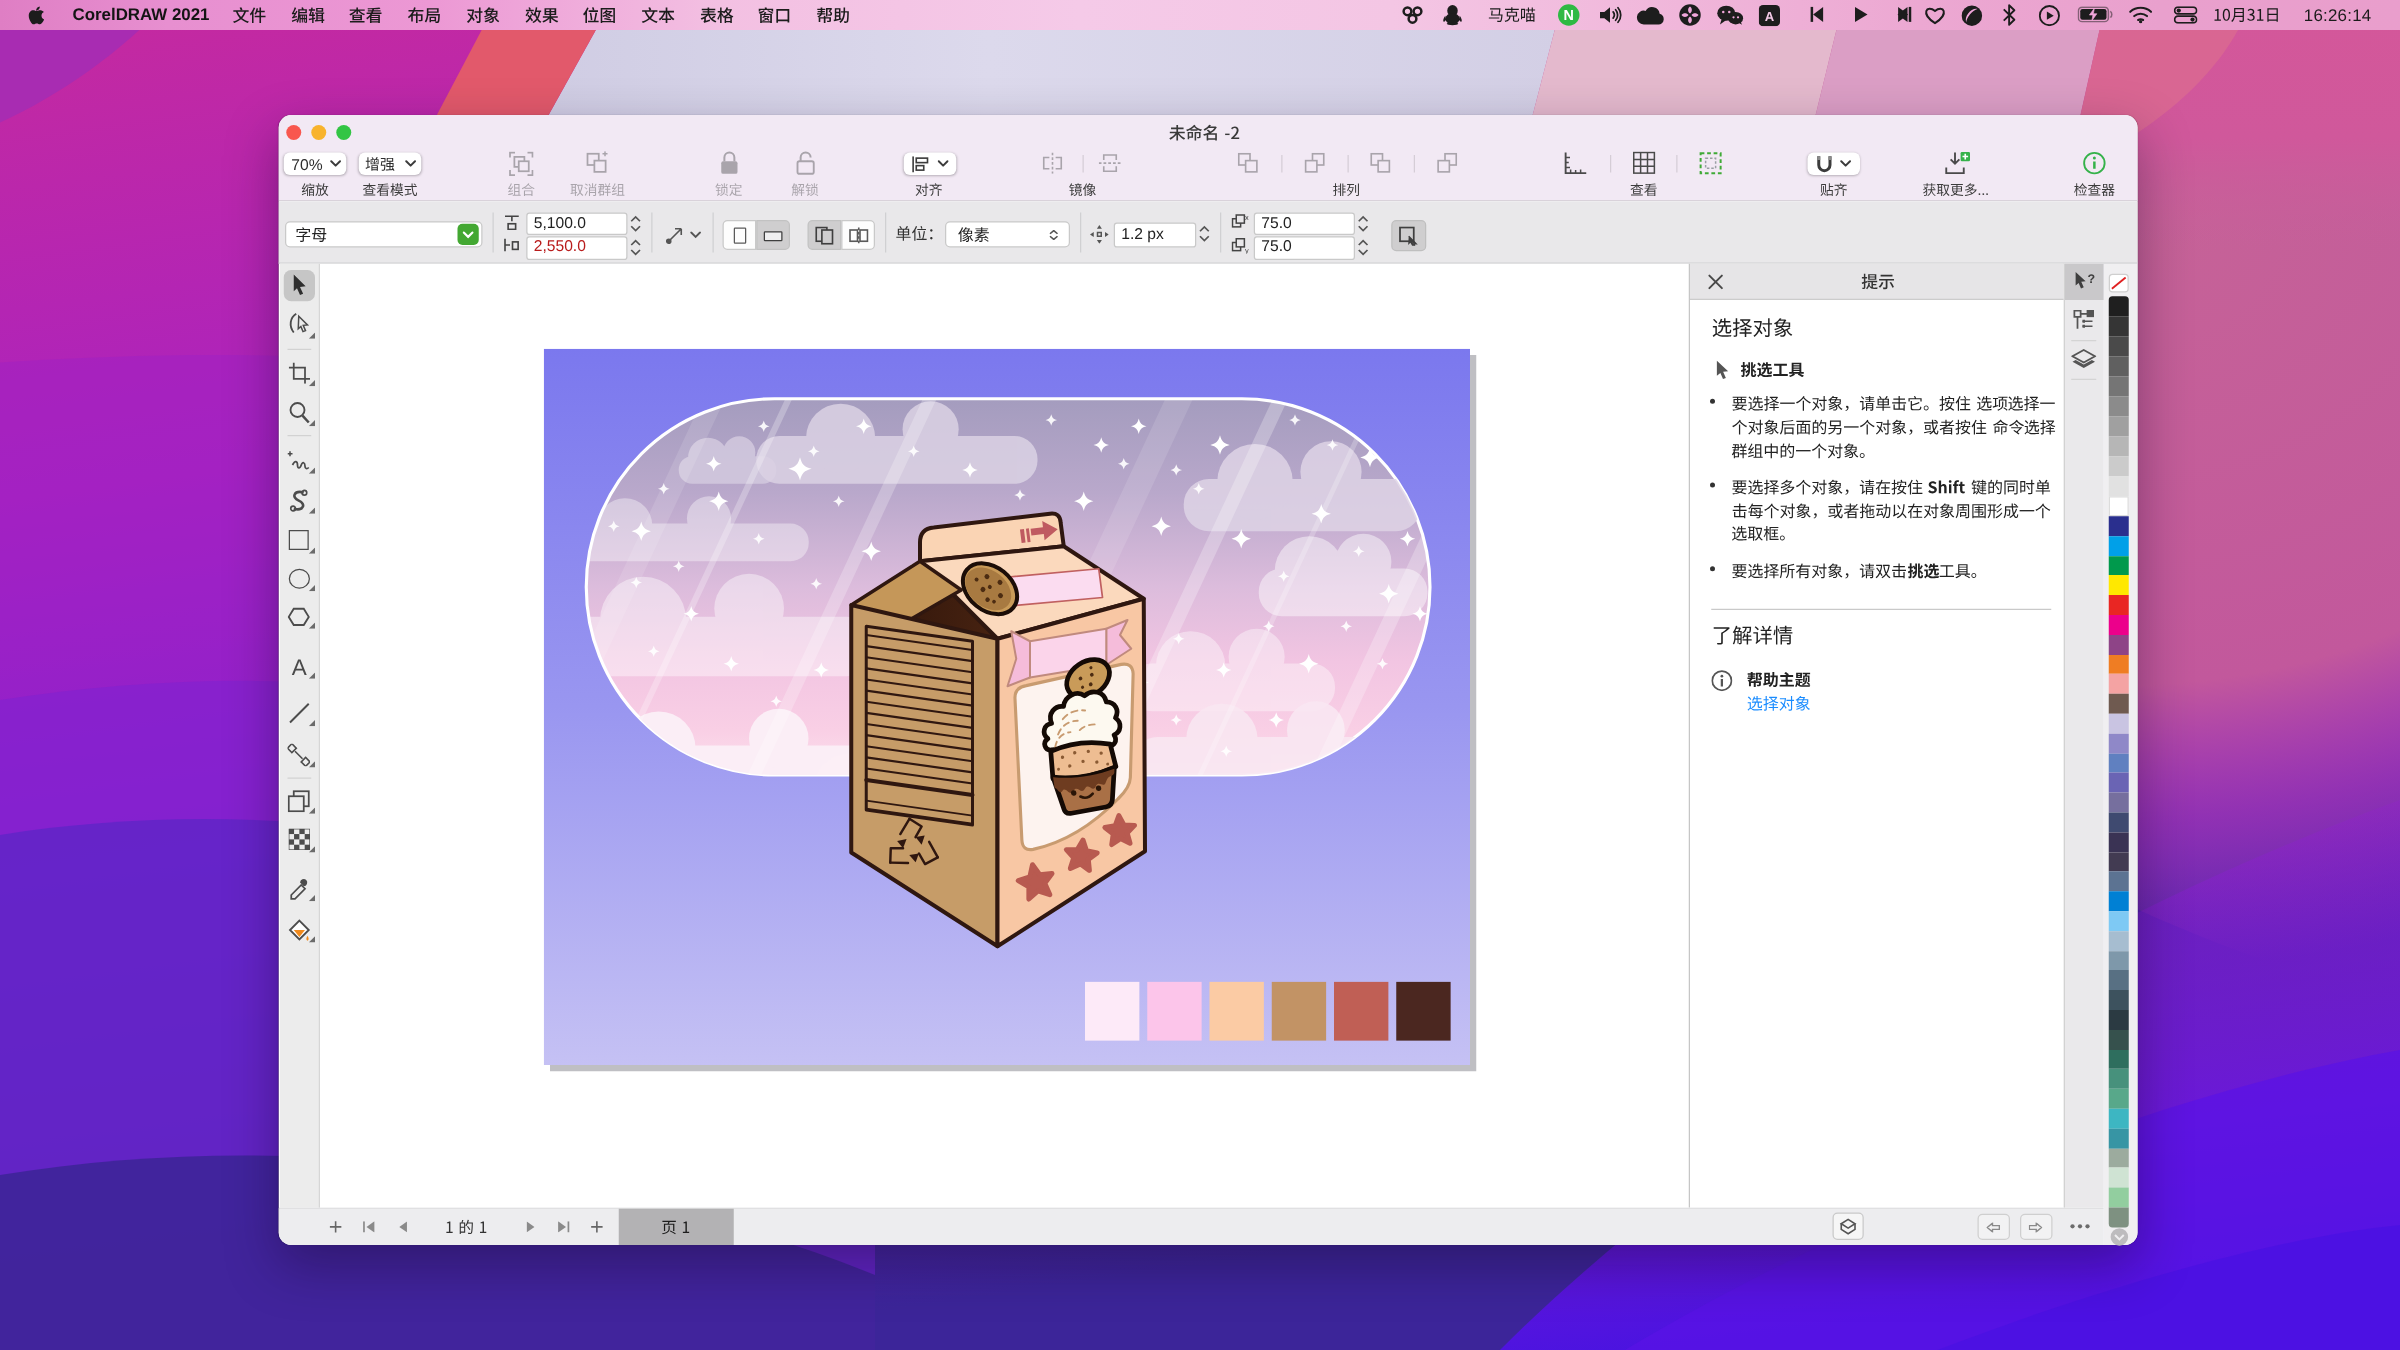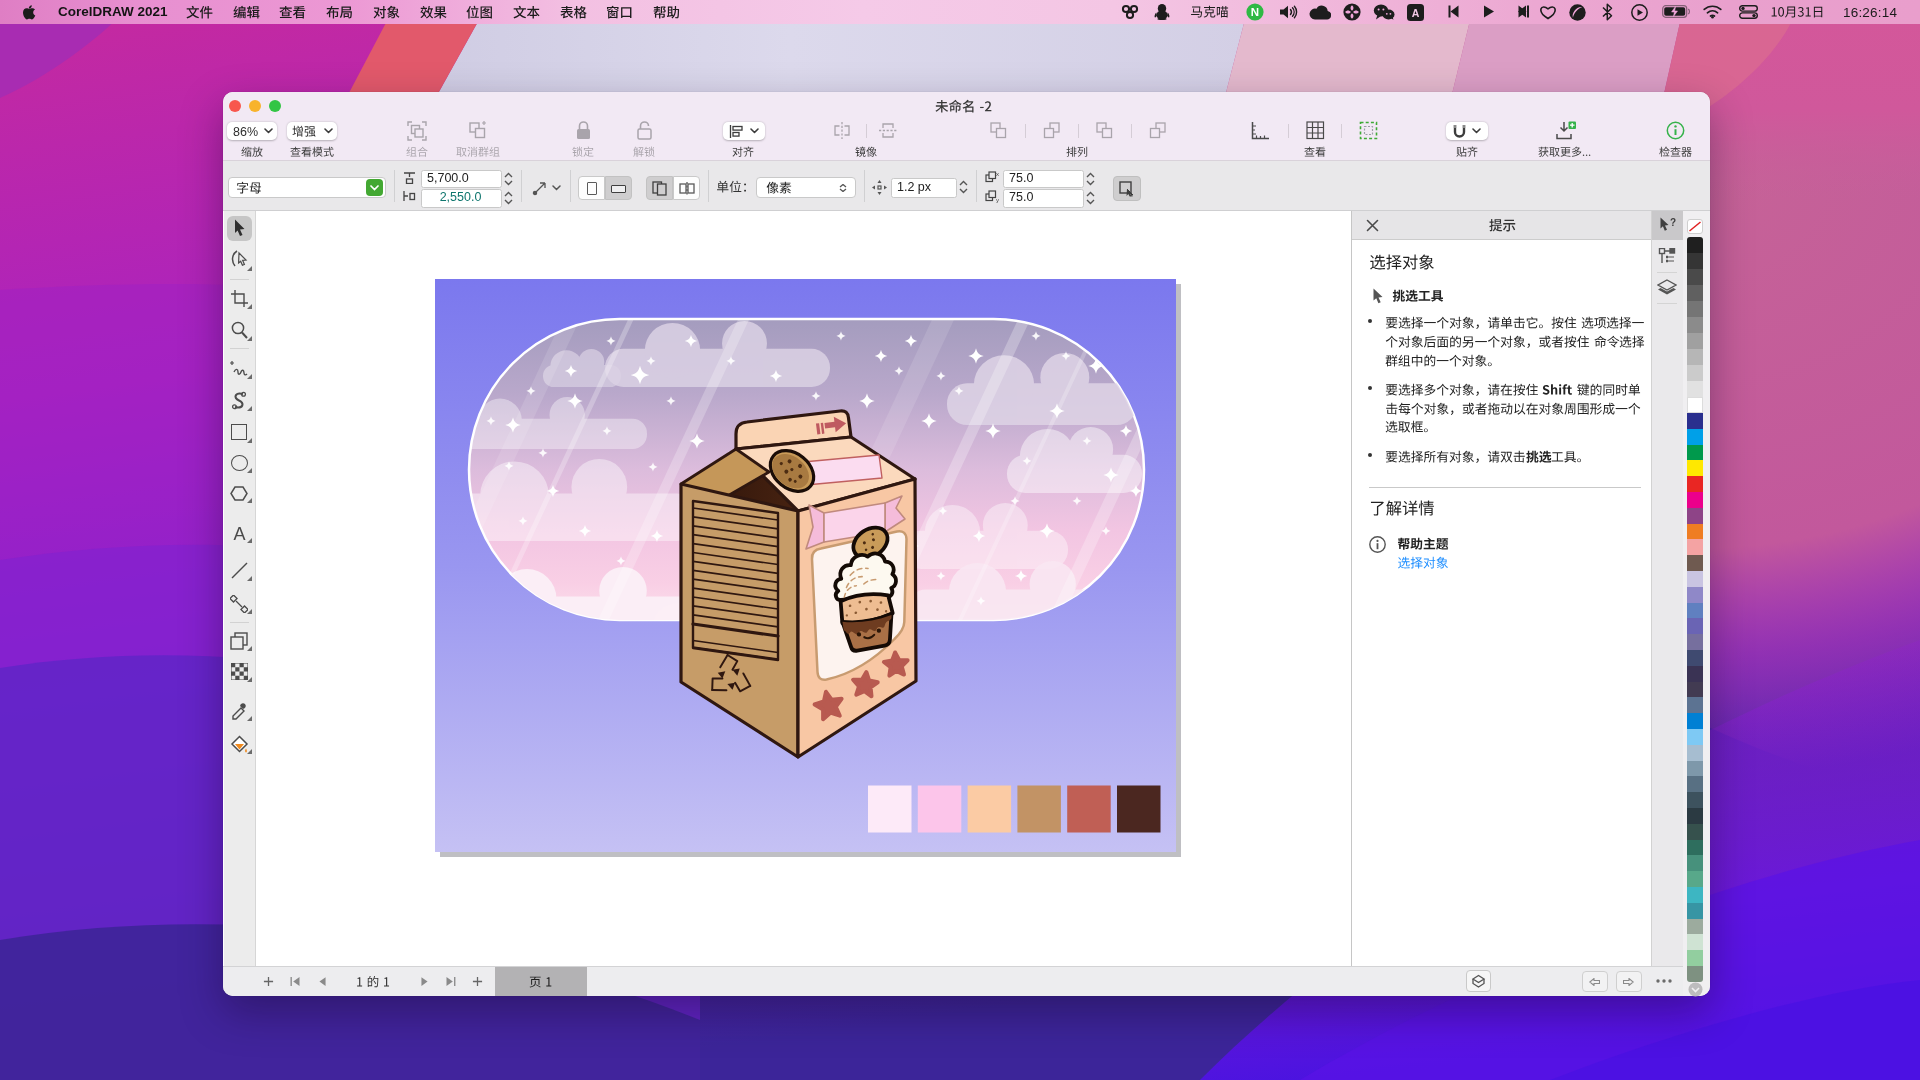"86%" div.abs { text: 86% -> 70% }
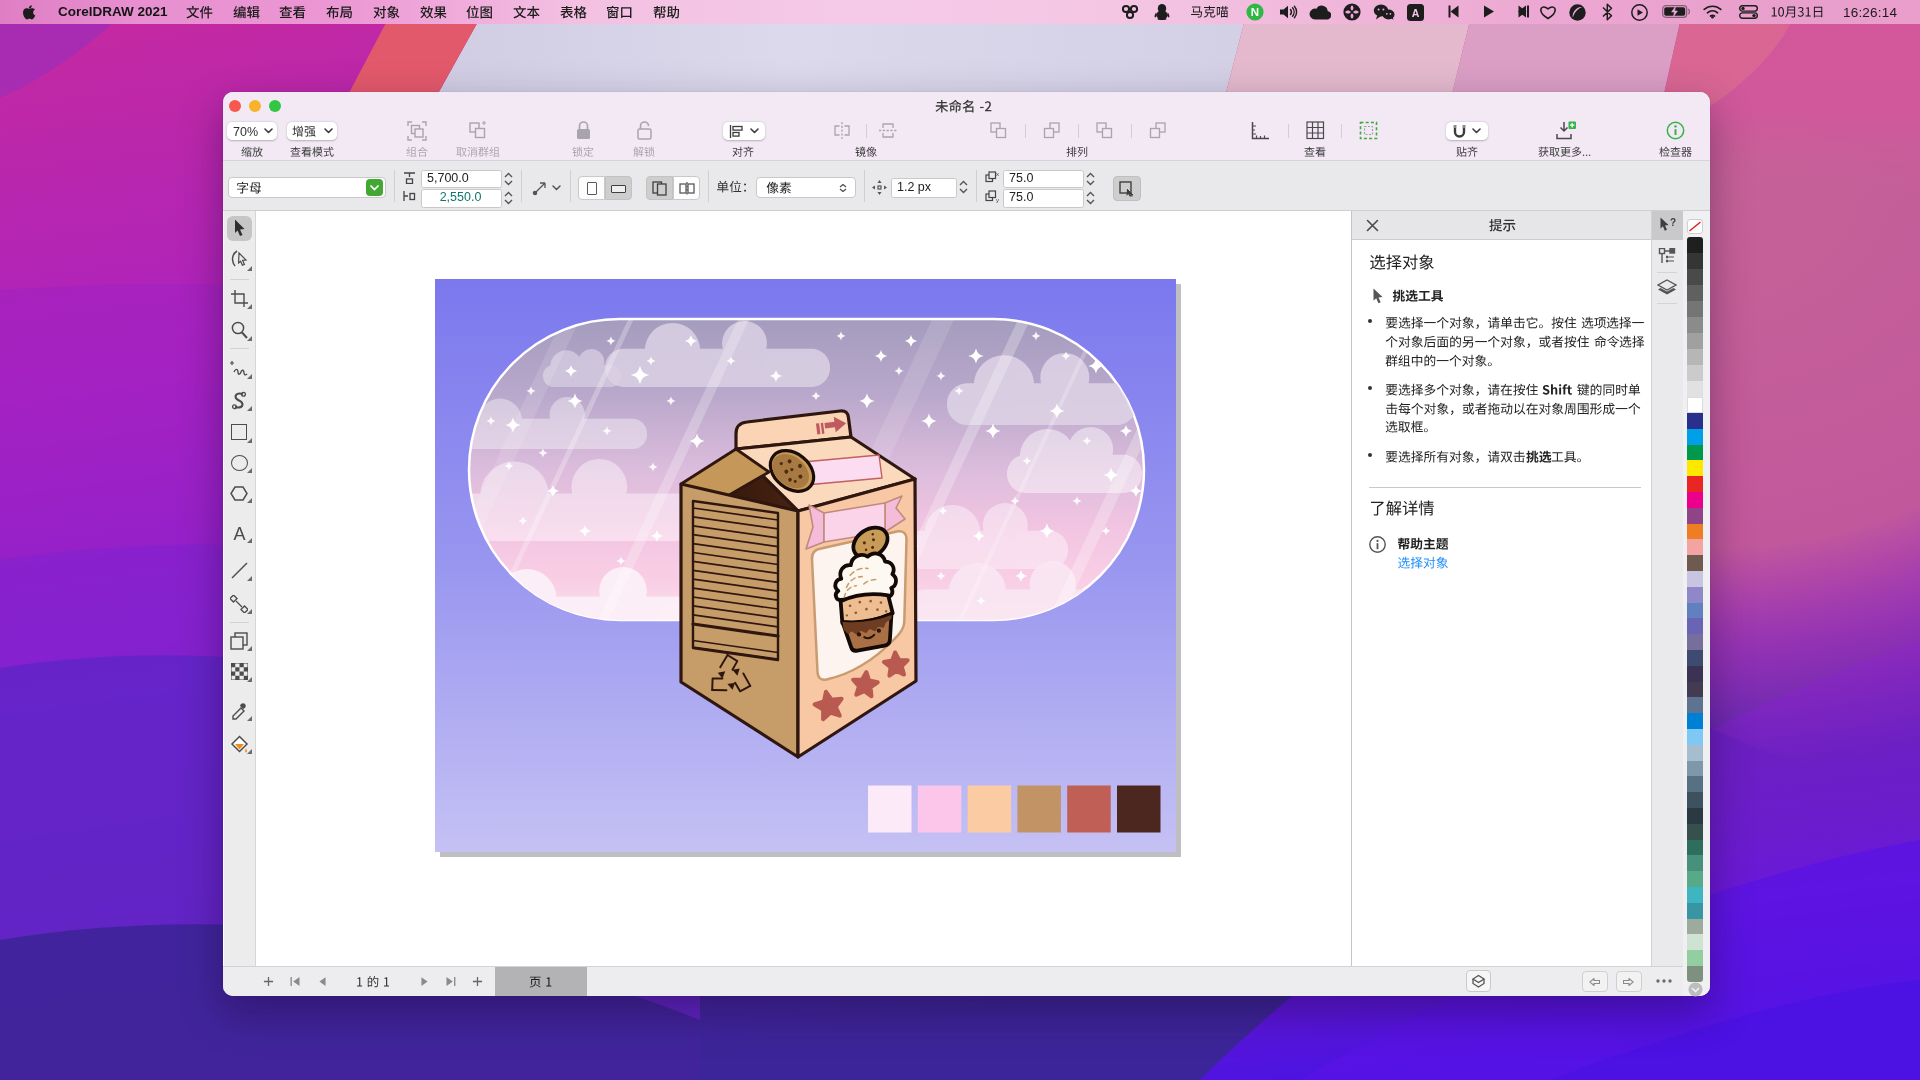"5,700.0" div.abs { text: 5,700.0 -> 5,100.0 }
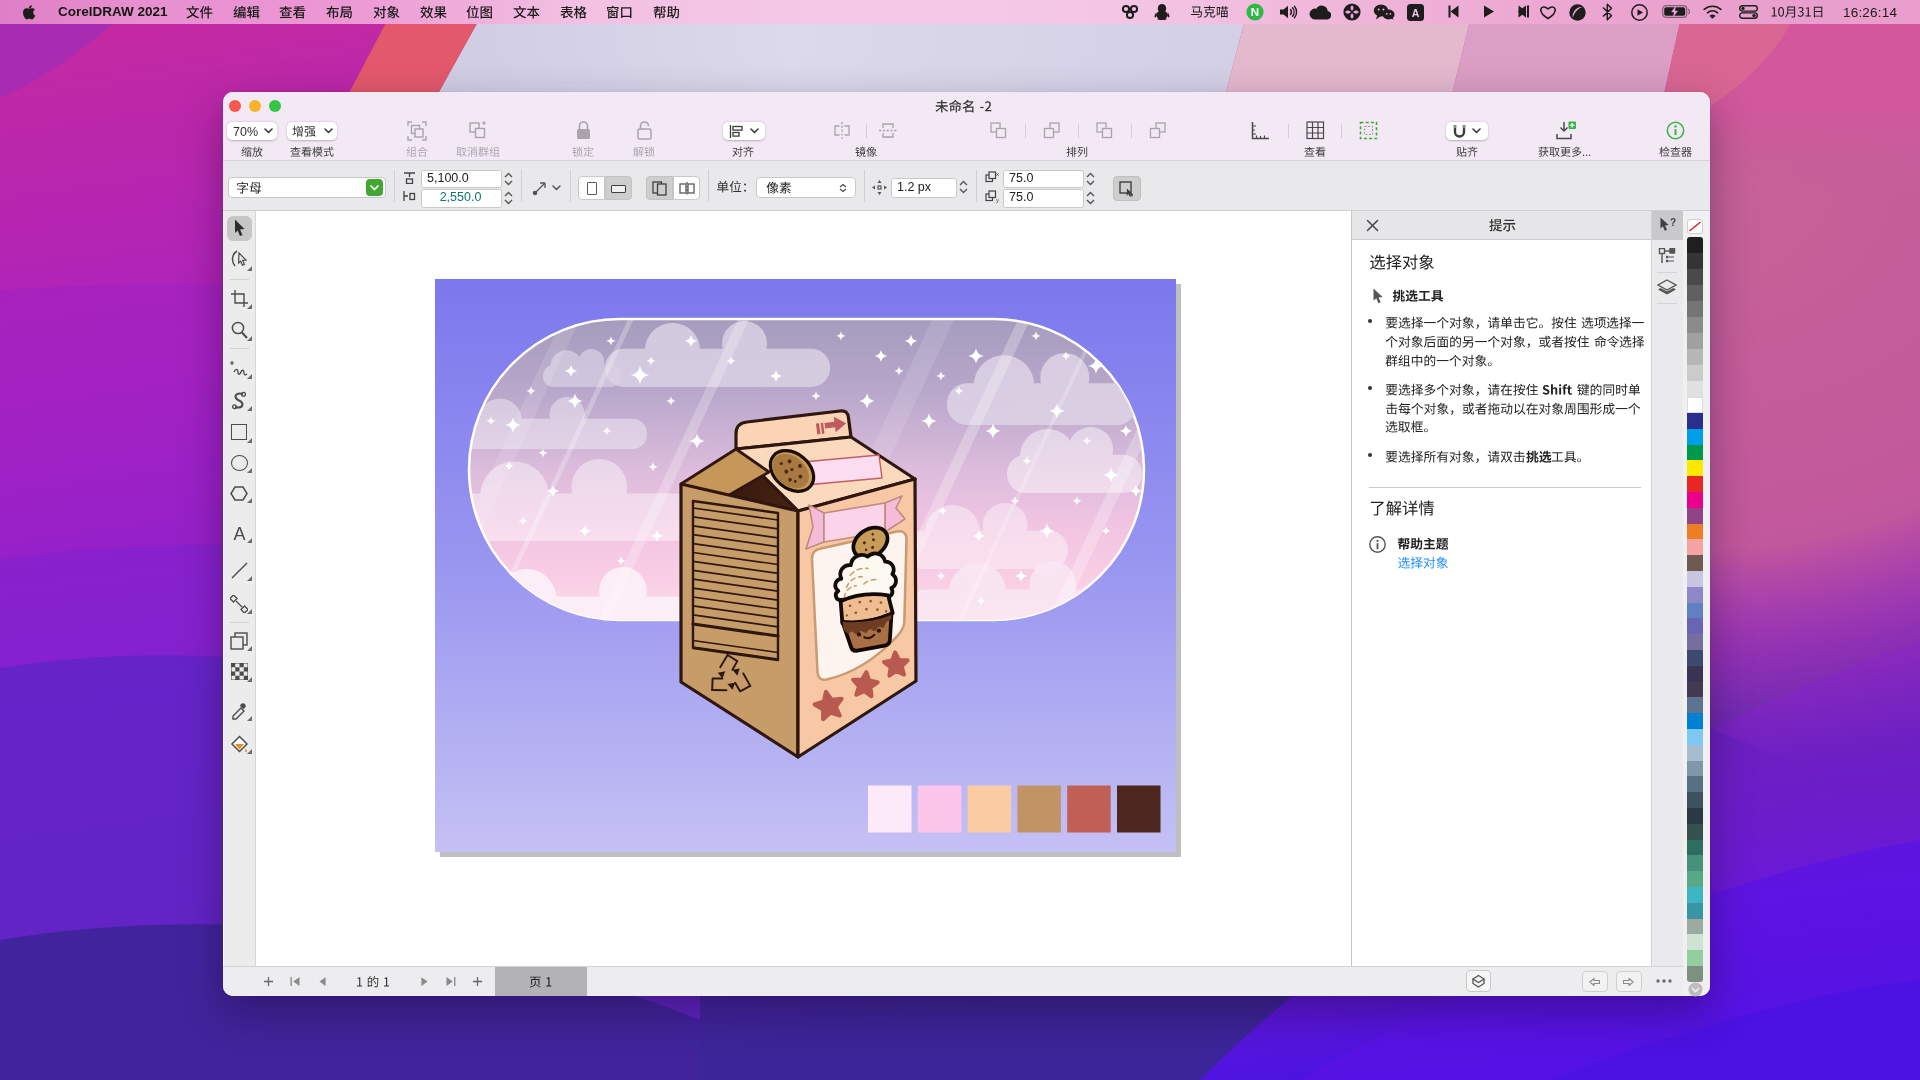"2,550.0" div.abs { color: #0f766e -> #b91c1c; text-align: center -> left }
